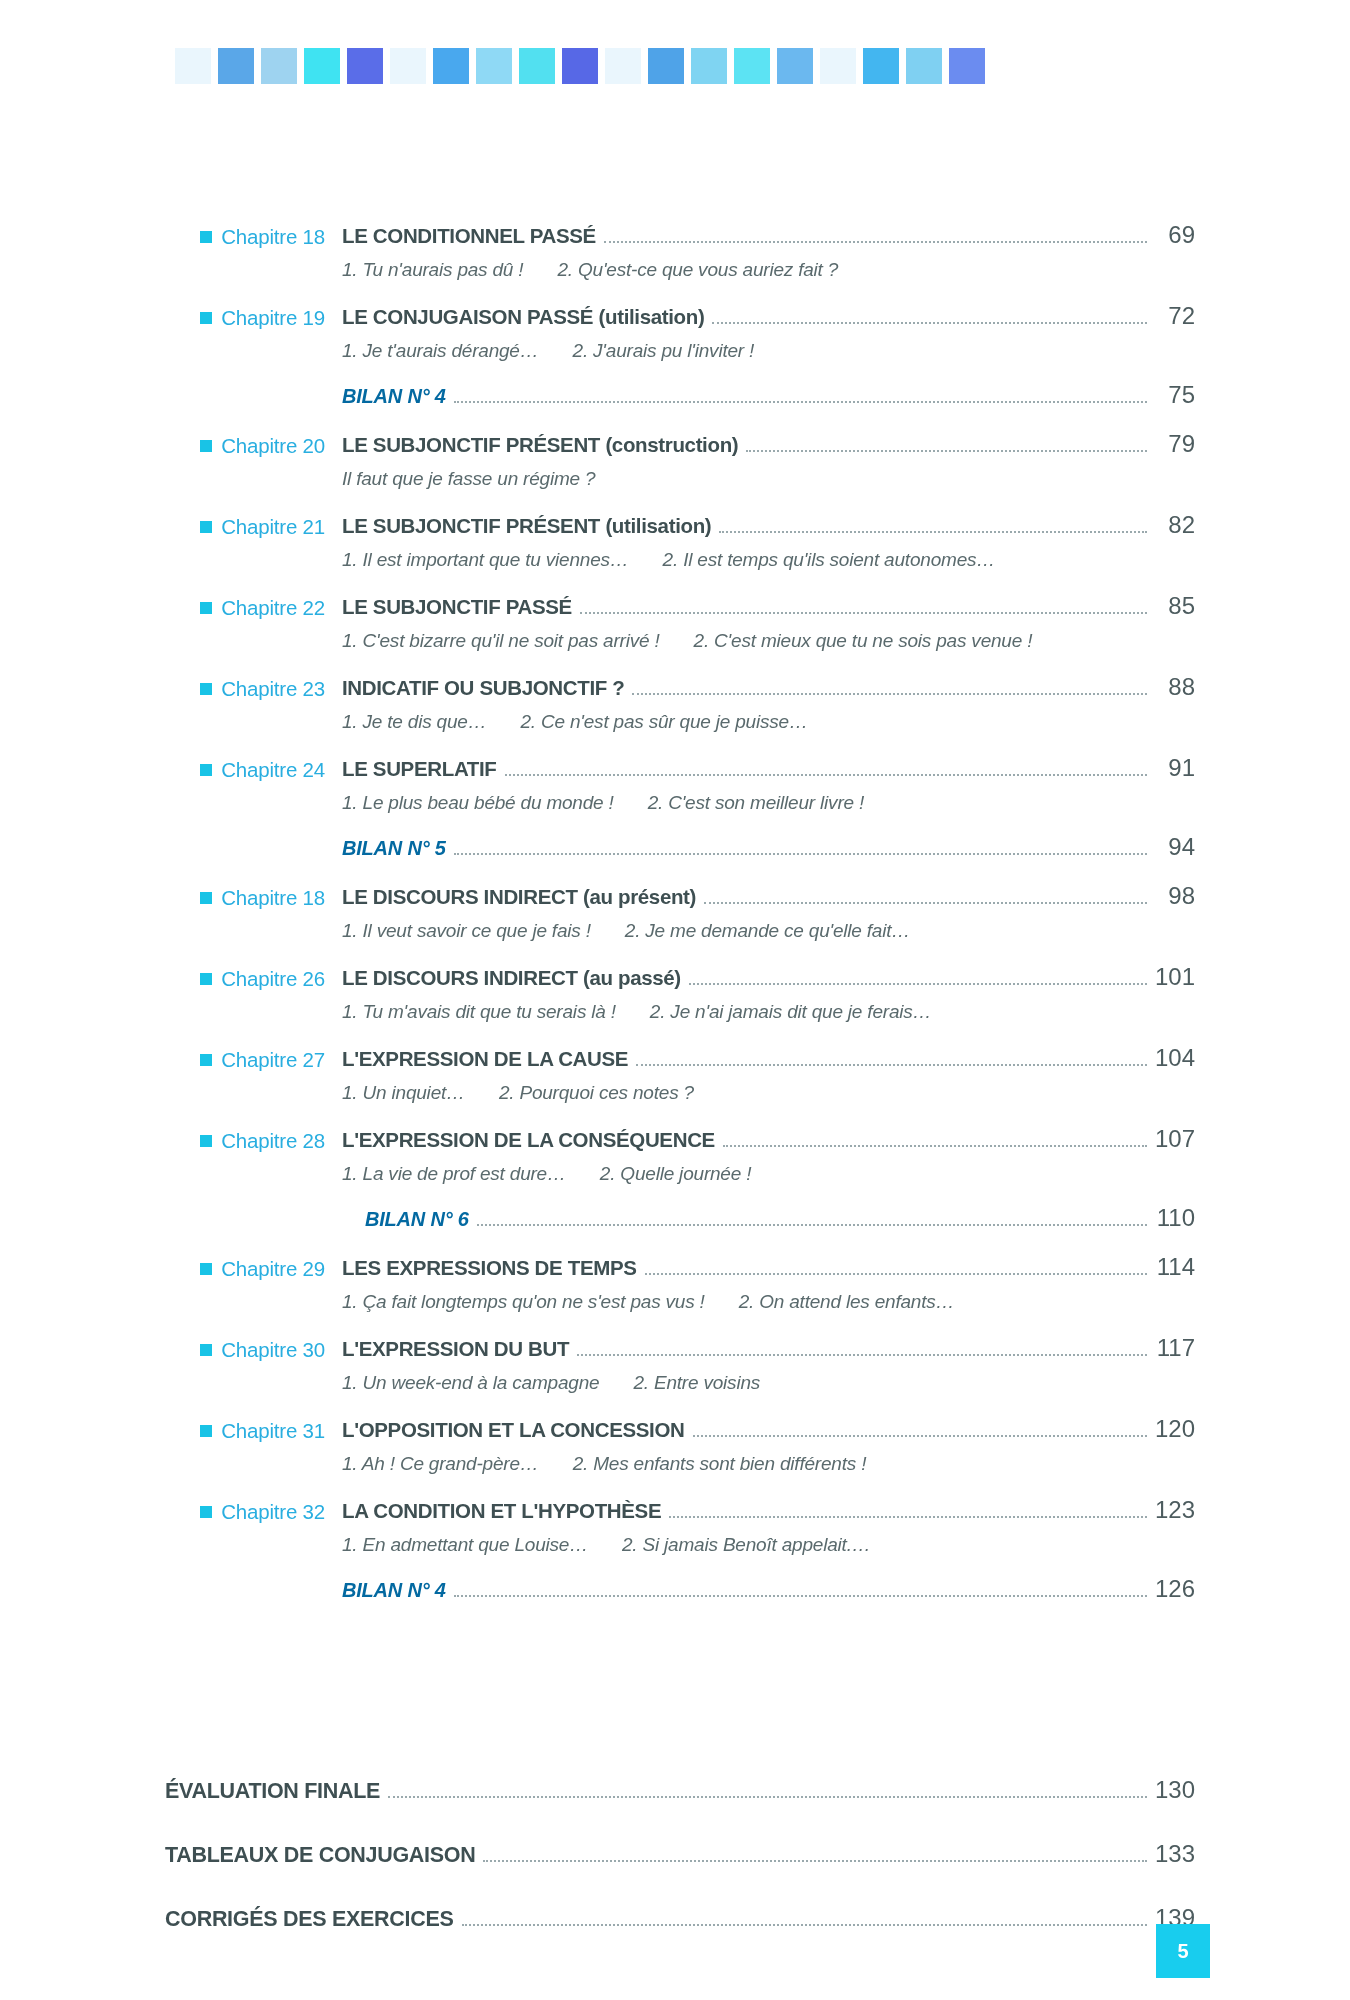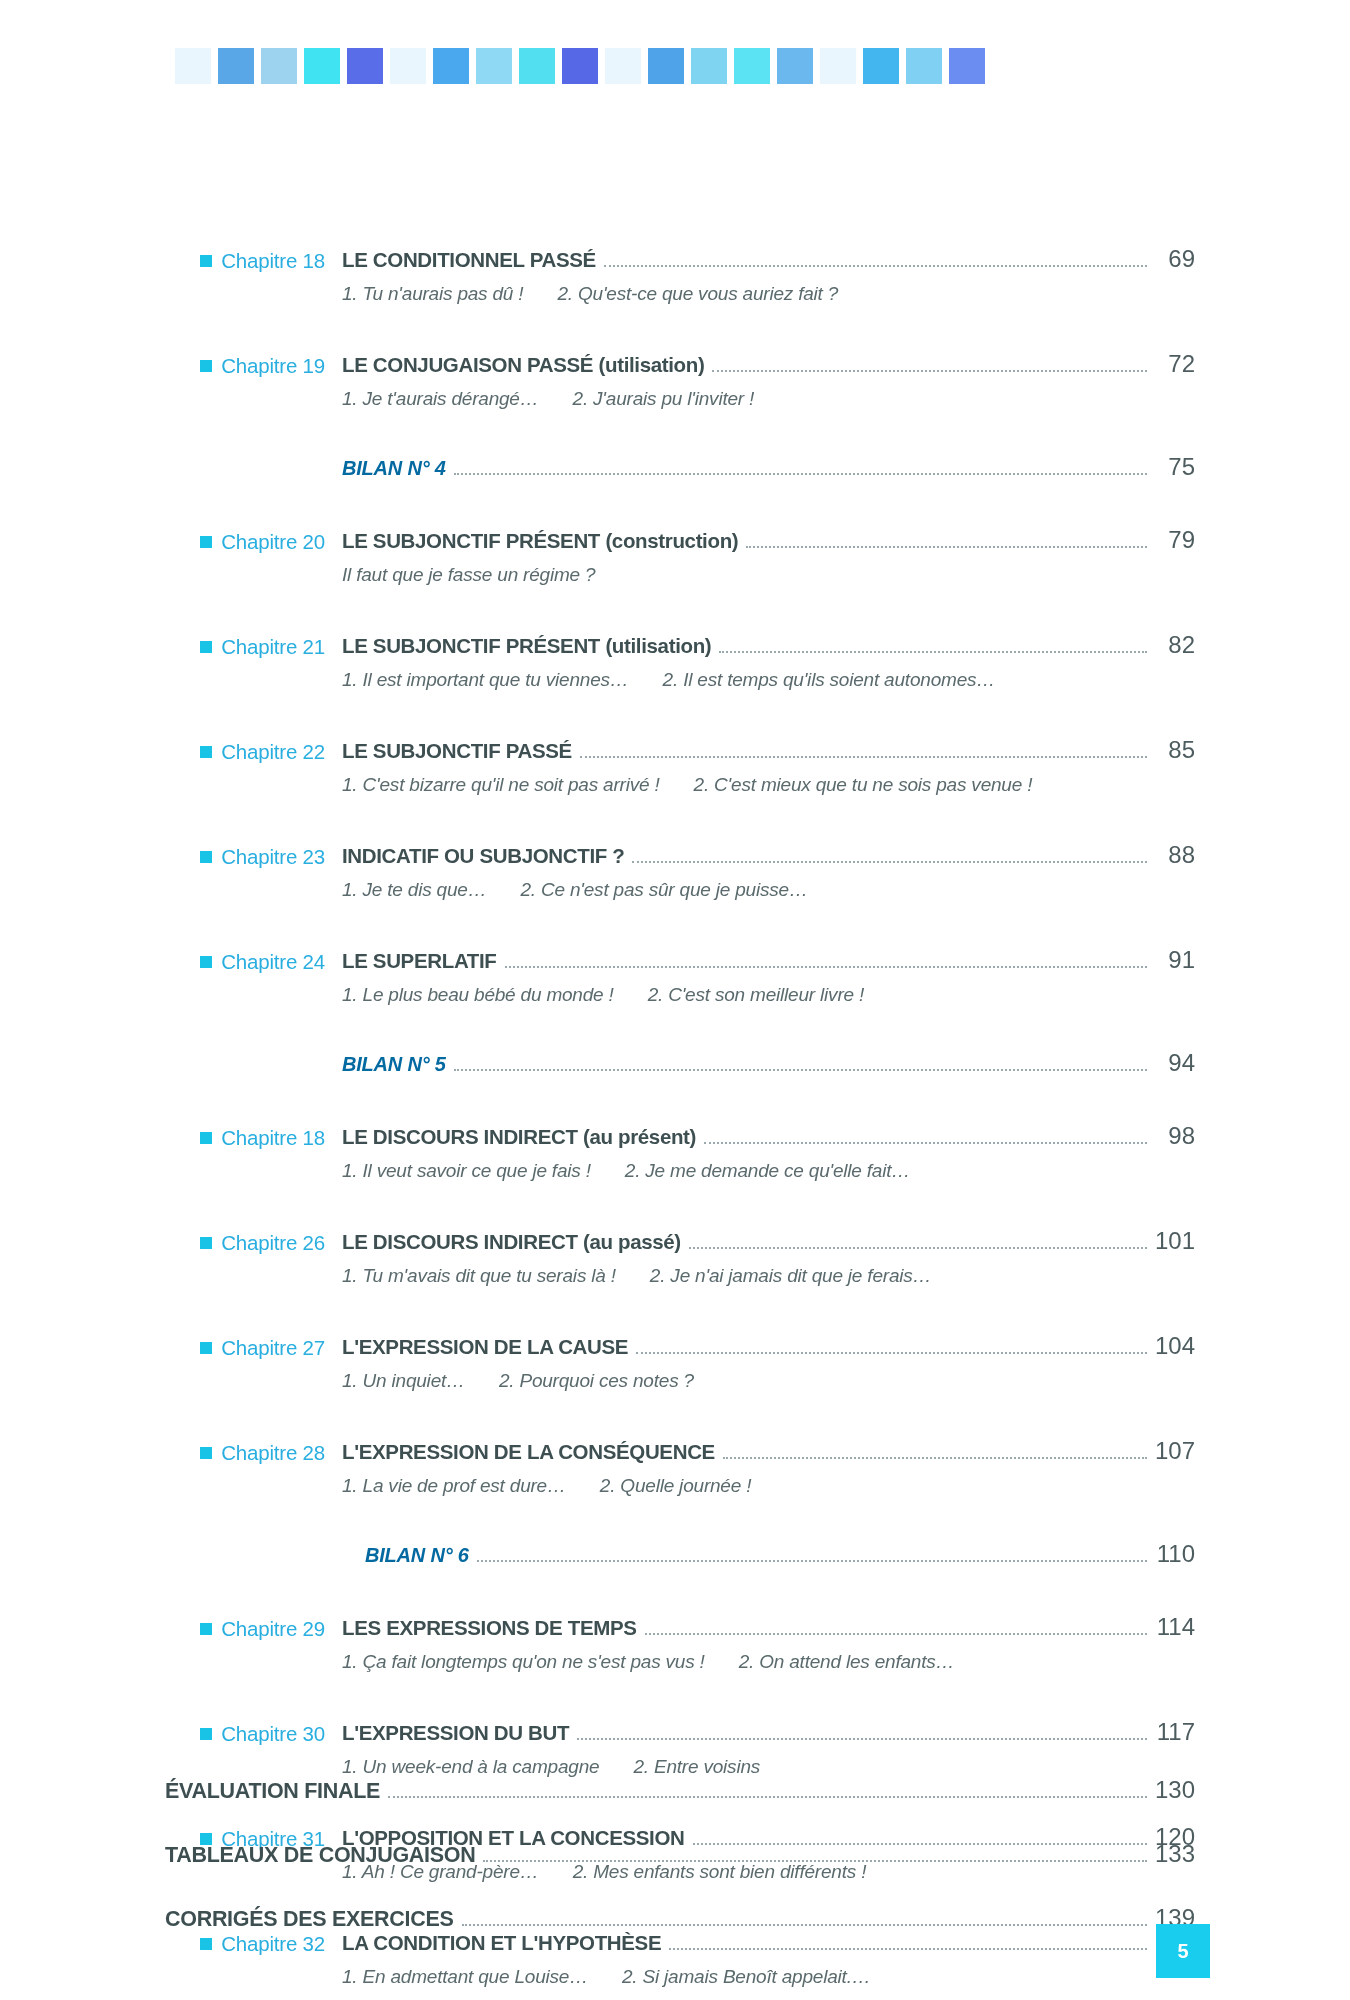"LE CONDITIONNEL PASSÉ" .title-col { margin-top: 24px -> none }
